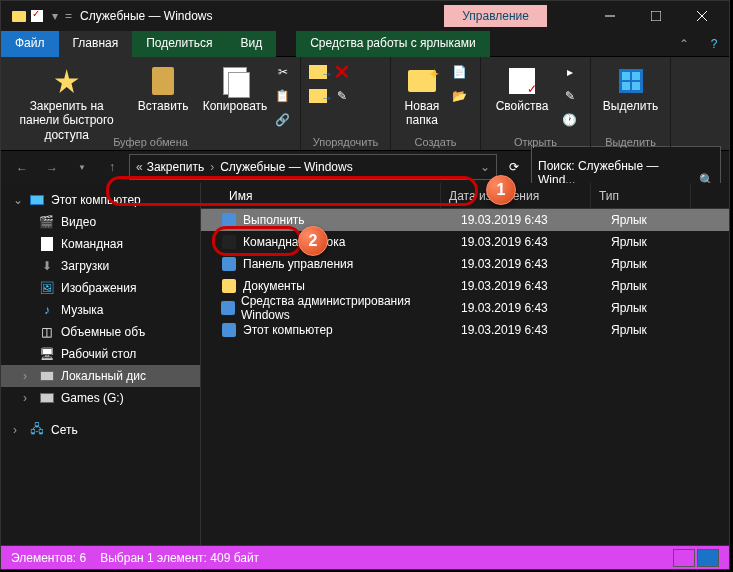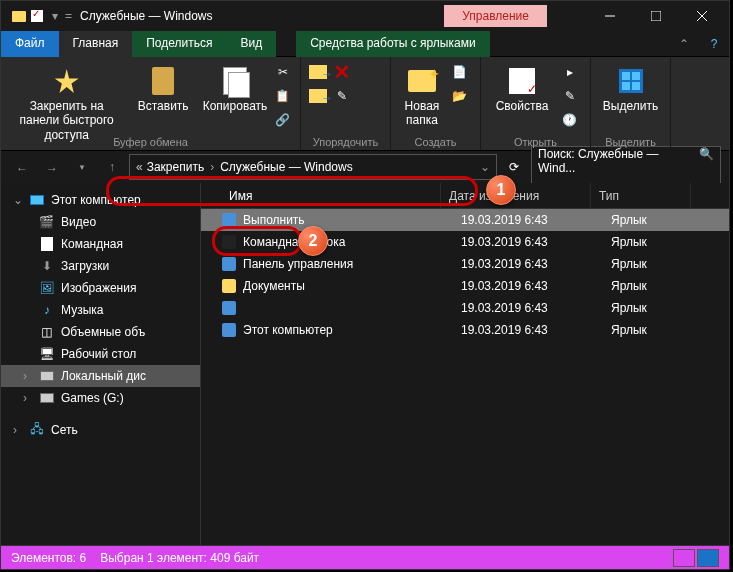"Управление" .mgmt-tab { color: #b91c1c -> #0c4a6e }
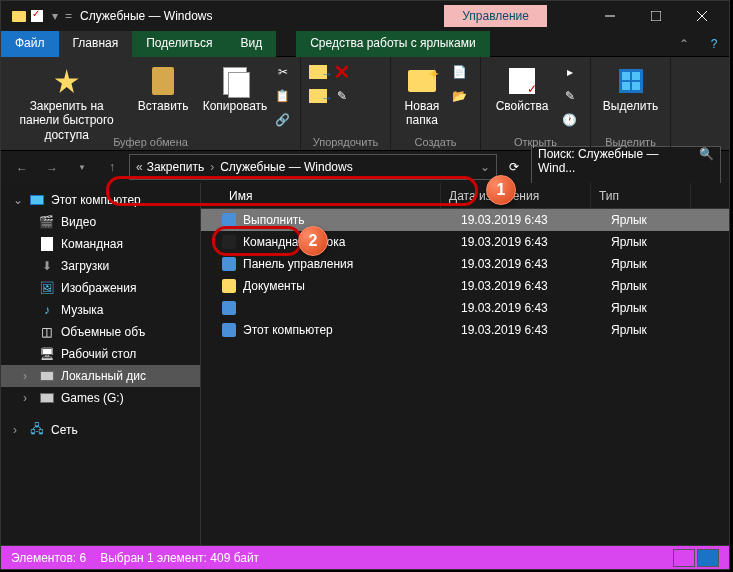"Поиск: Служебные — Wind..." .search-box { align-items: flex-start -> flex-end }
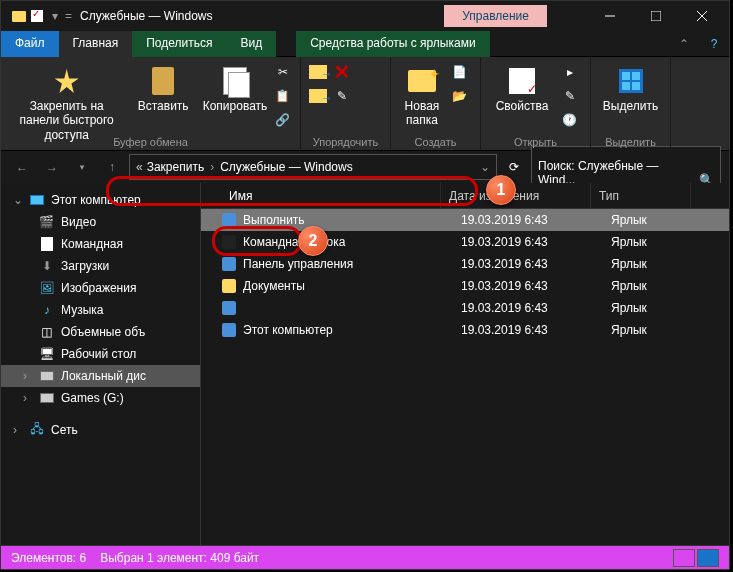"Средства администрирования Windows" span { html: none -> <span>Средства администрирования Windows</span> }
